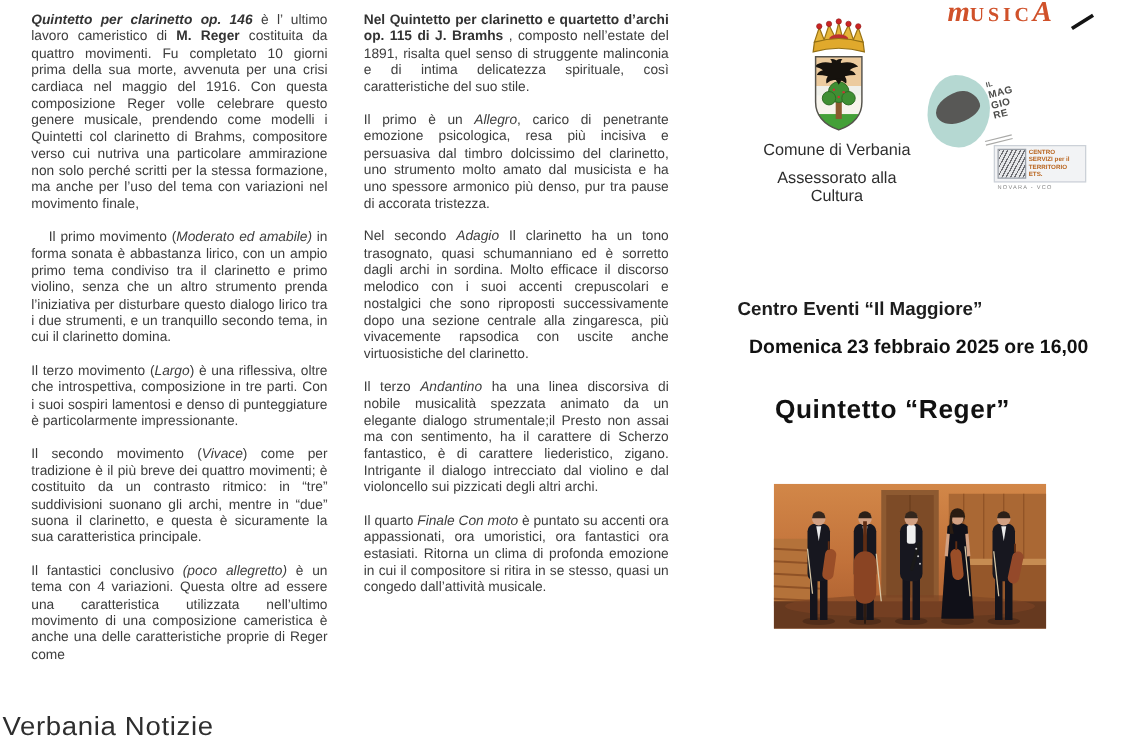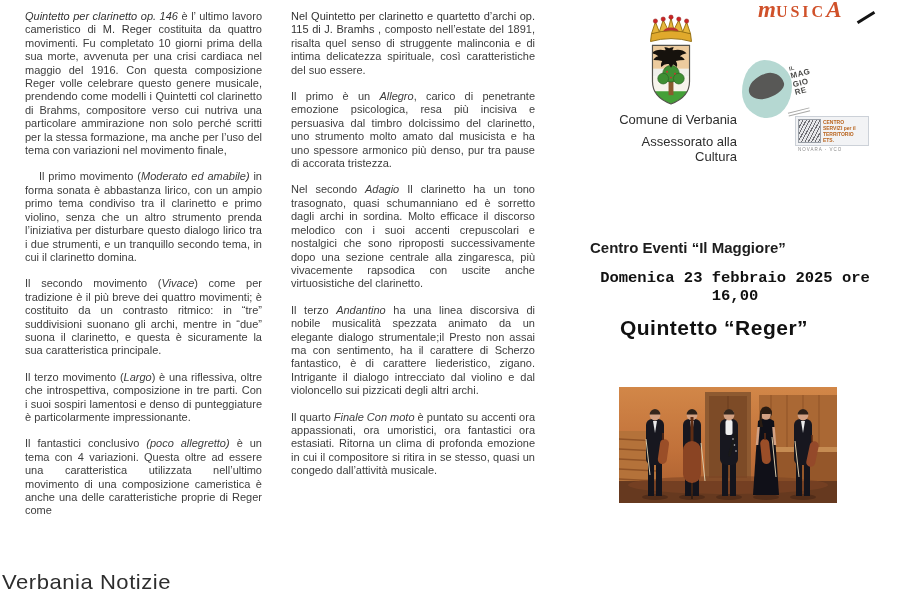"Quintetto per clarinetto op. 146" .b { font-weight: normal -> bold }
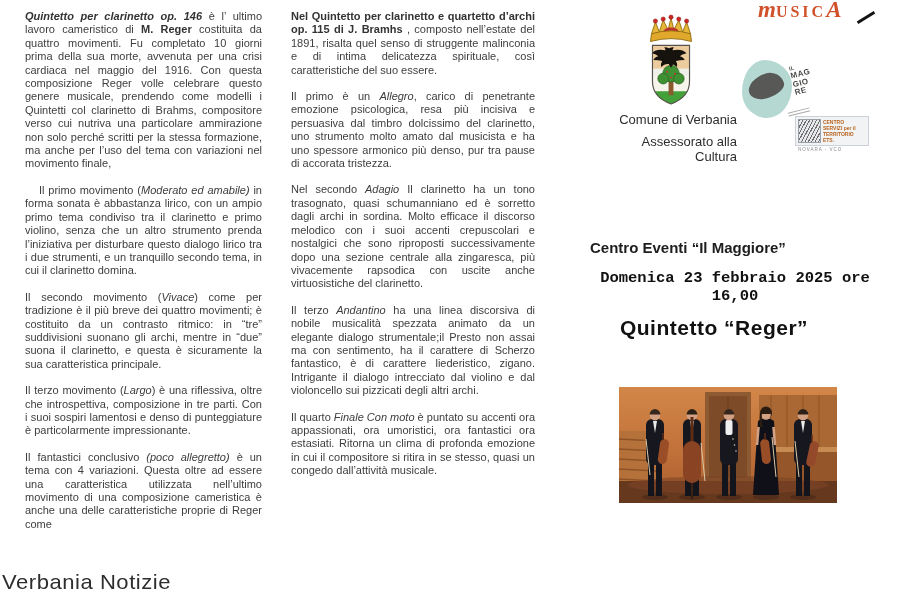", composto nell’estate del 1891," span { text: essere -> stile }
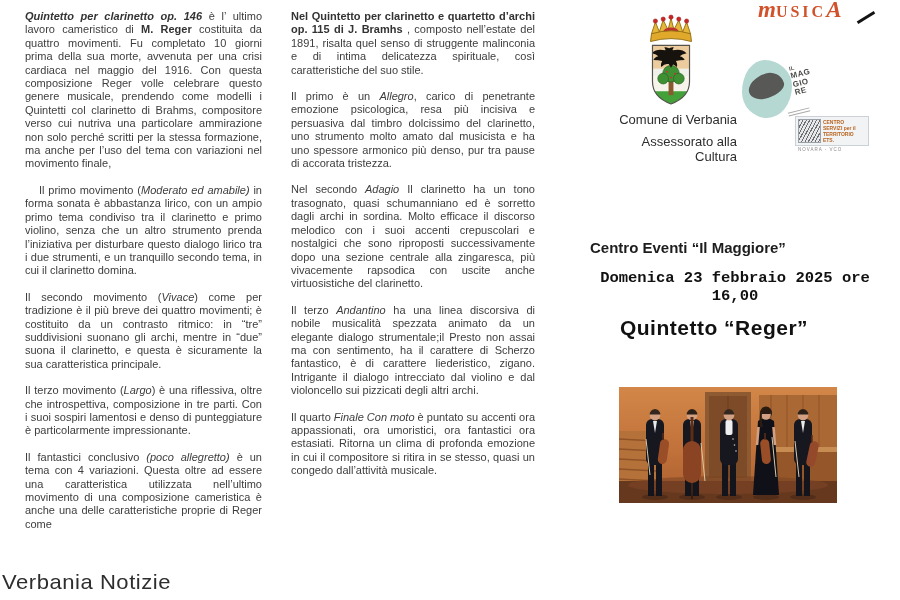"Comune di Verbania" .inst { text-align: right -> center }
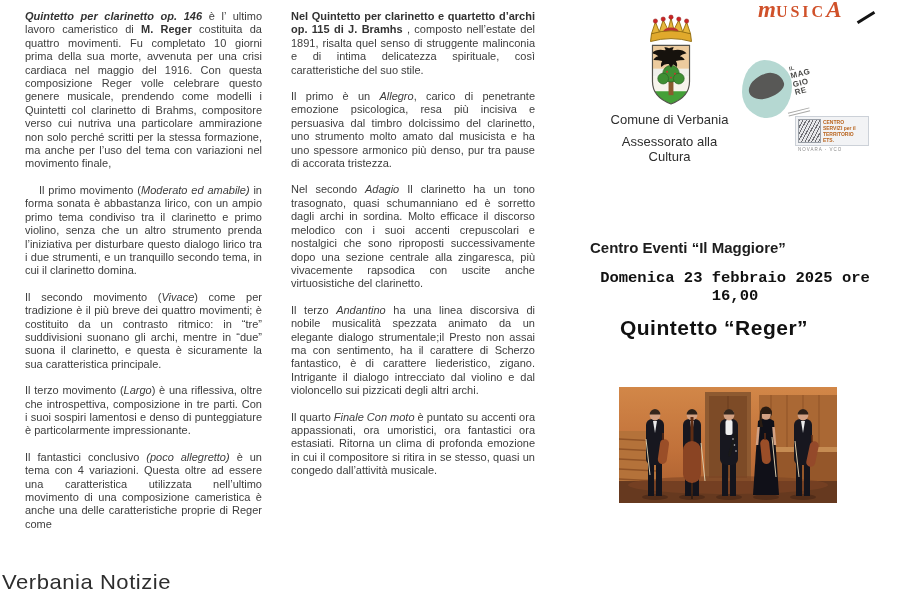"Domenica 23 febbraio 2025 ore" .datetime { font-family: Liberation Mono, monospace -> Liberation Sans, sans-serif }
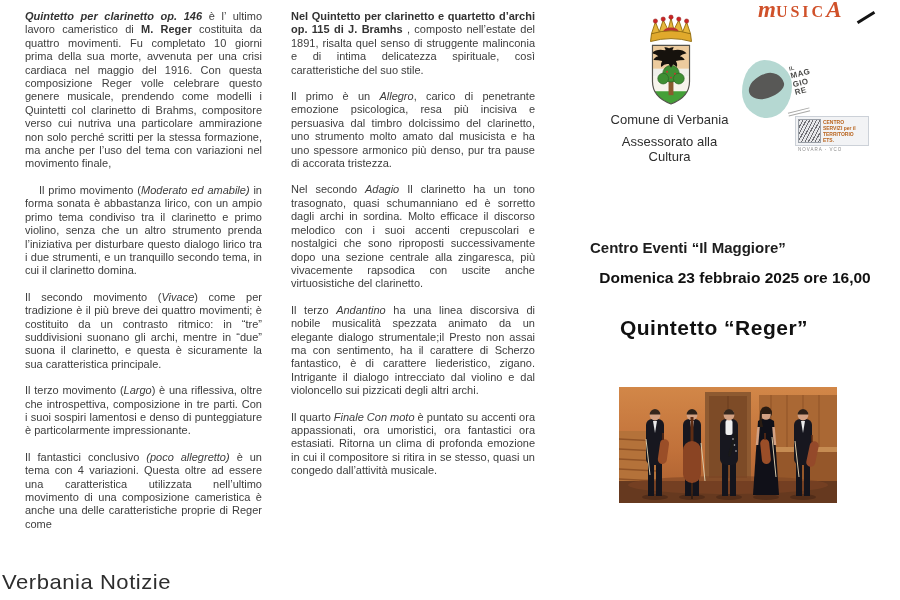"Il secondo movimento (Vivace) come" p { order: before "Il terzo movimento (Largo) è" -> after "Il terzo movimento (Largo) è" }
